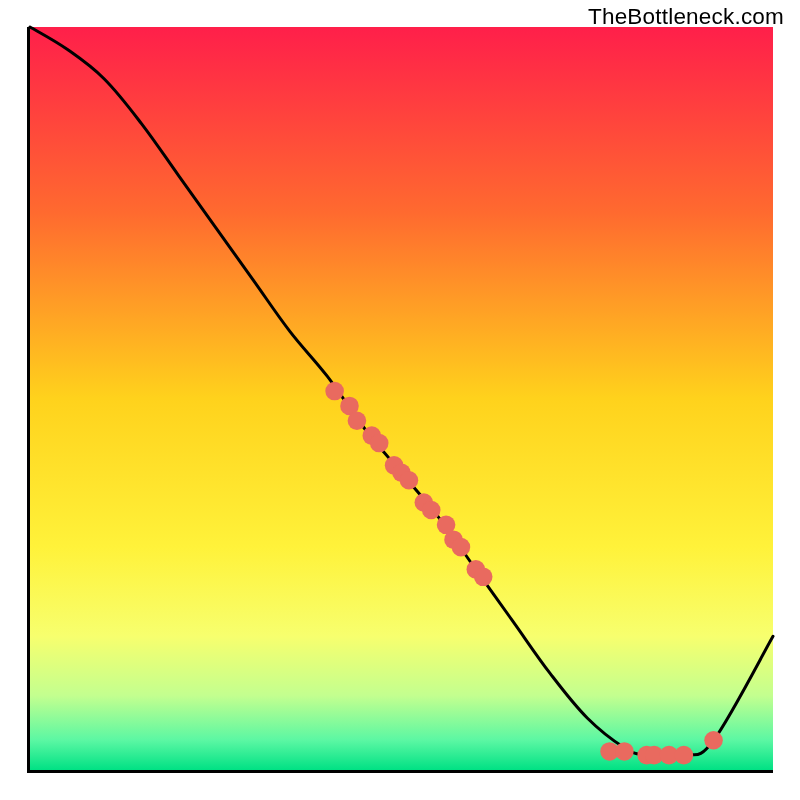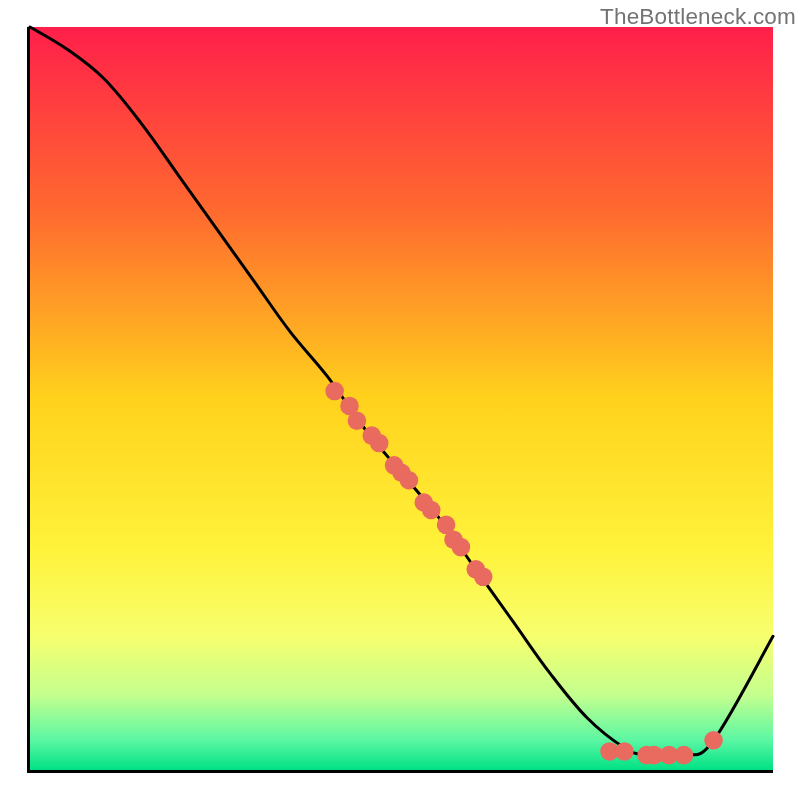"TheBottleneck.com" .watermark { color: #737373 -> #000000; right: 4px -> 16px }
